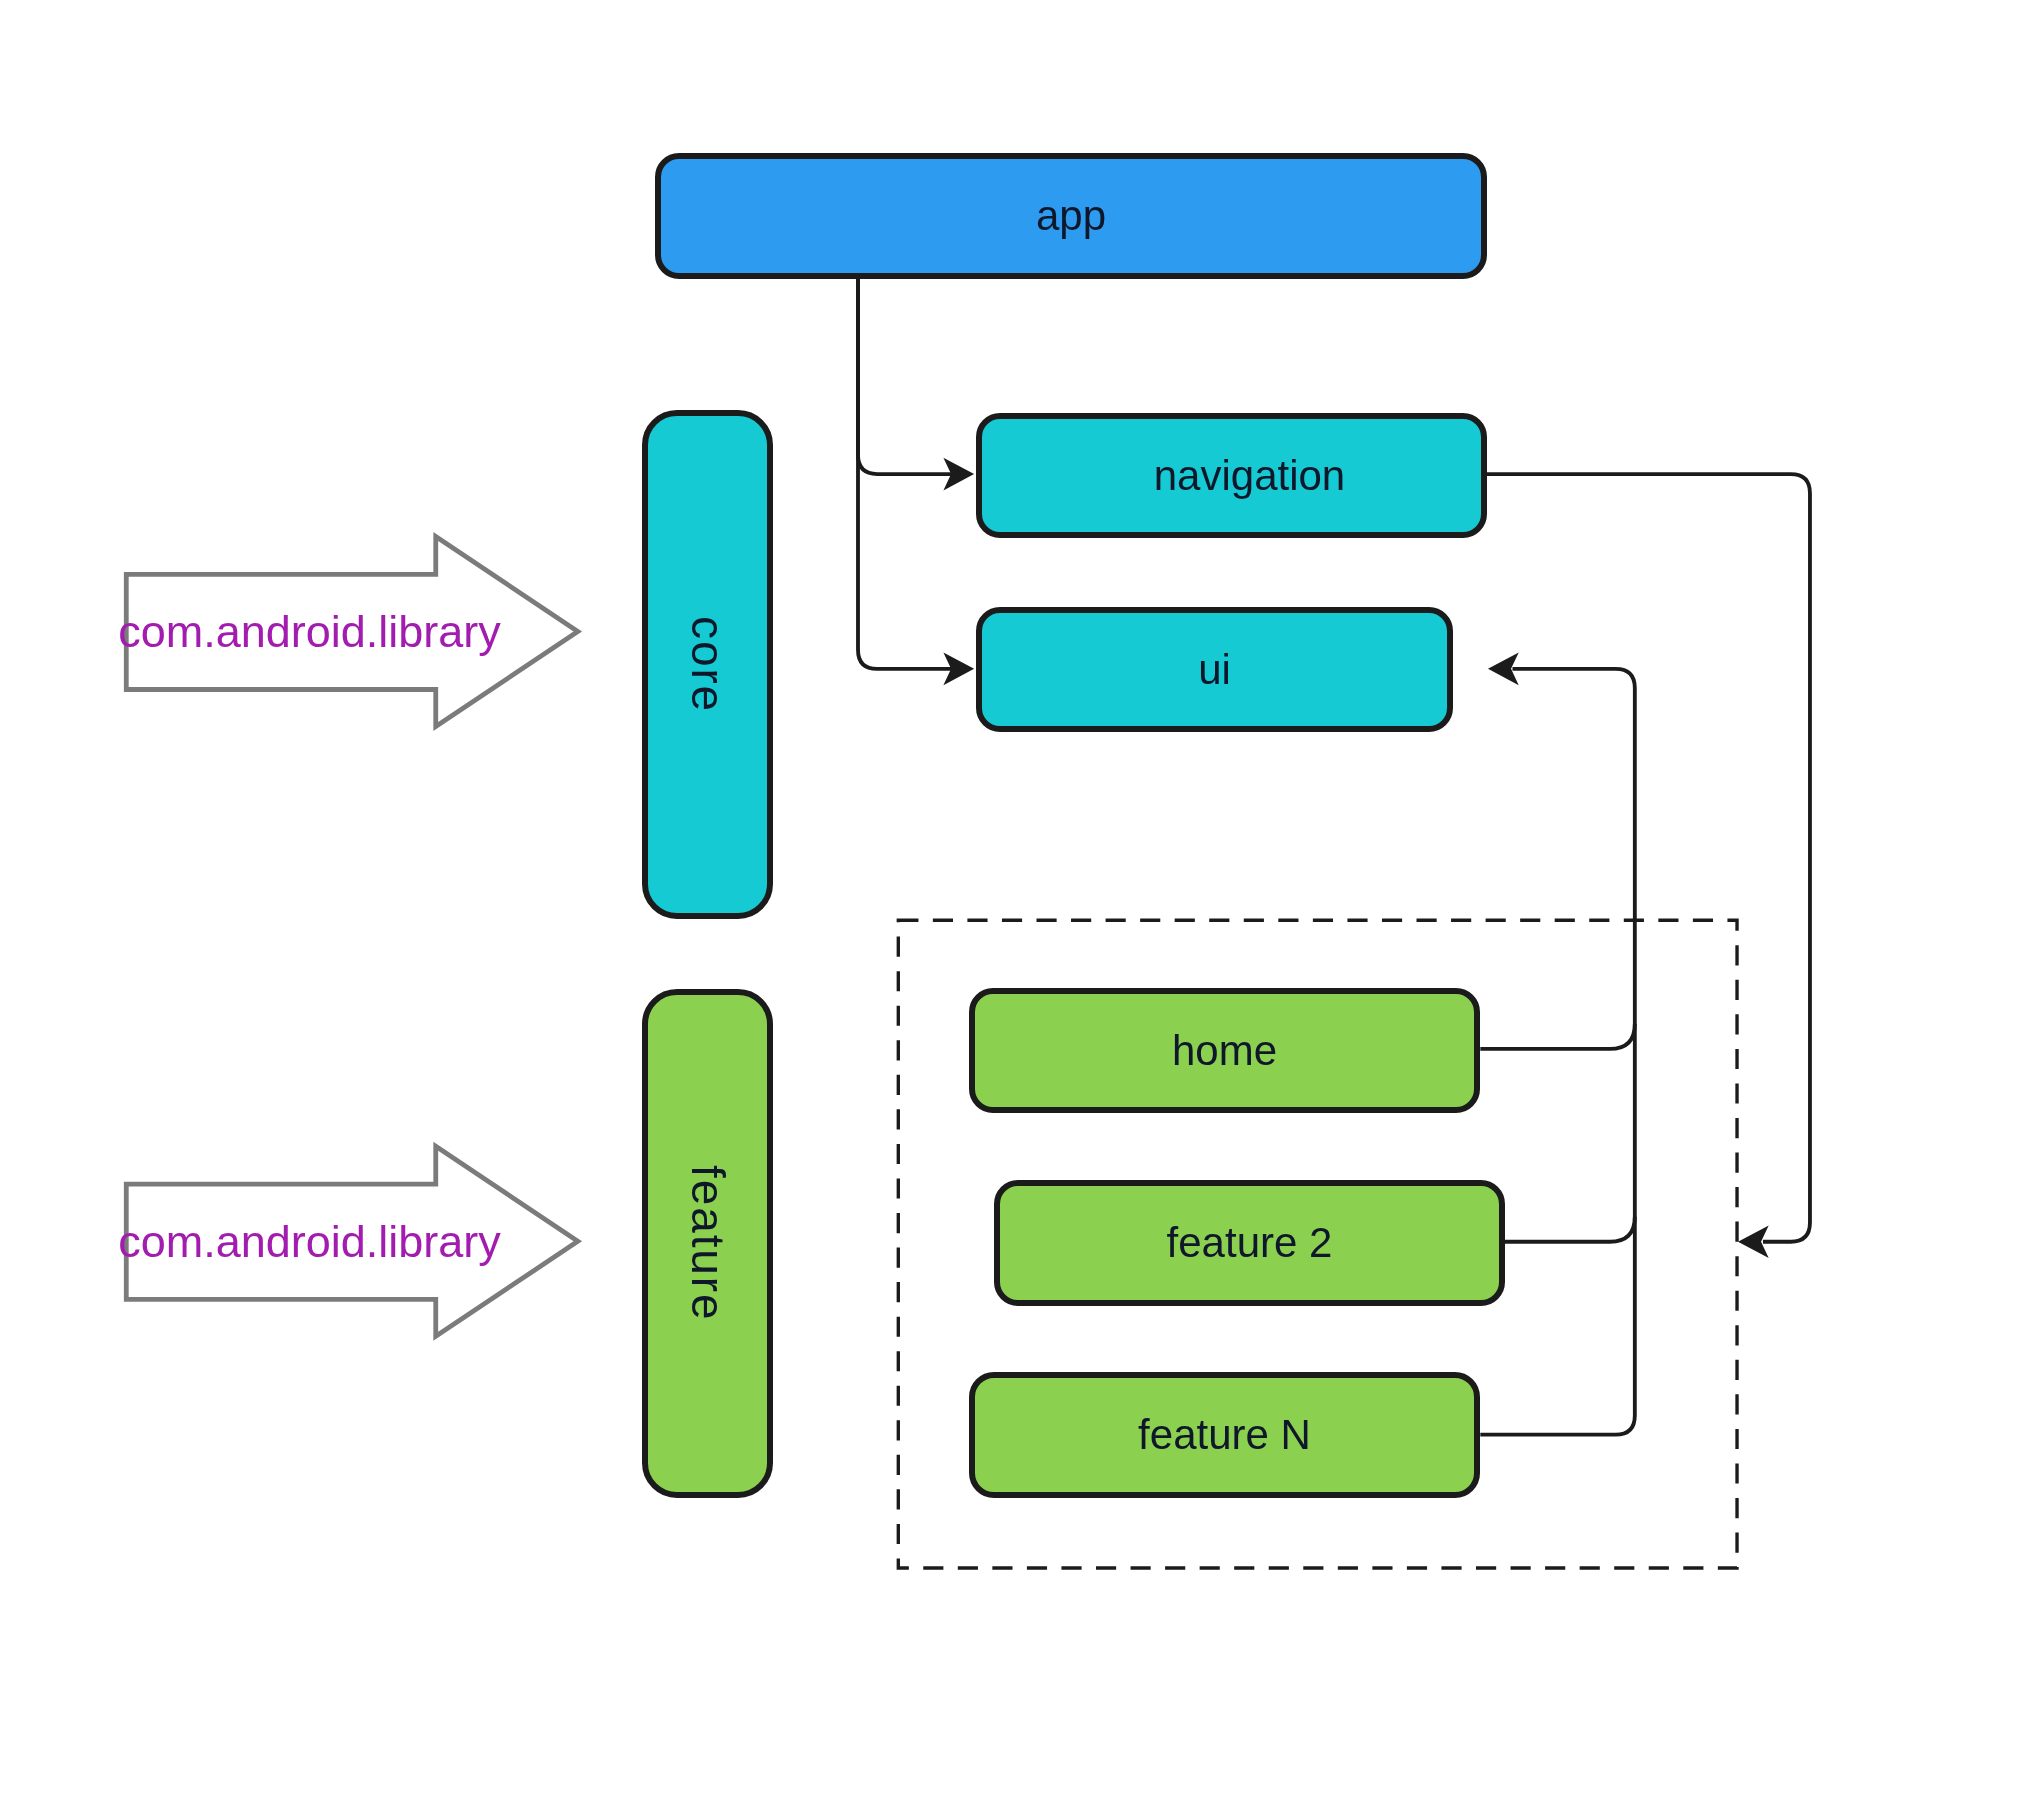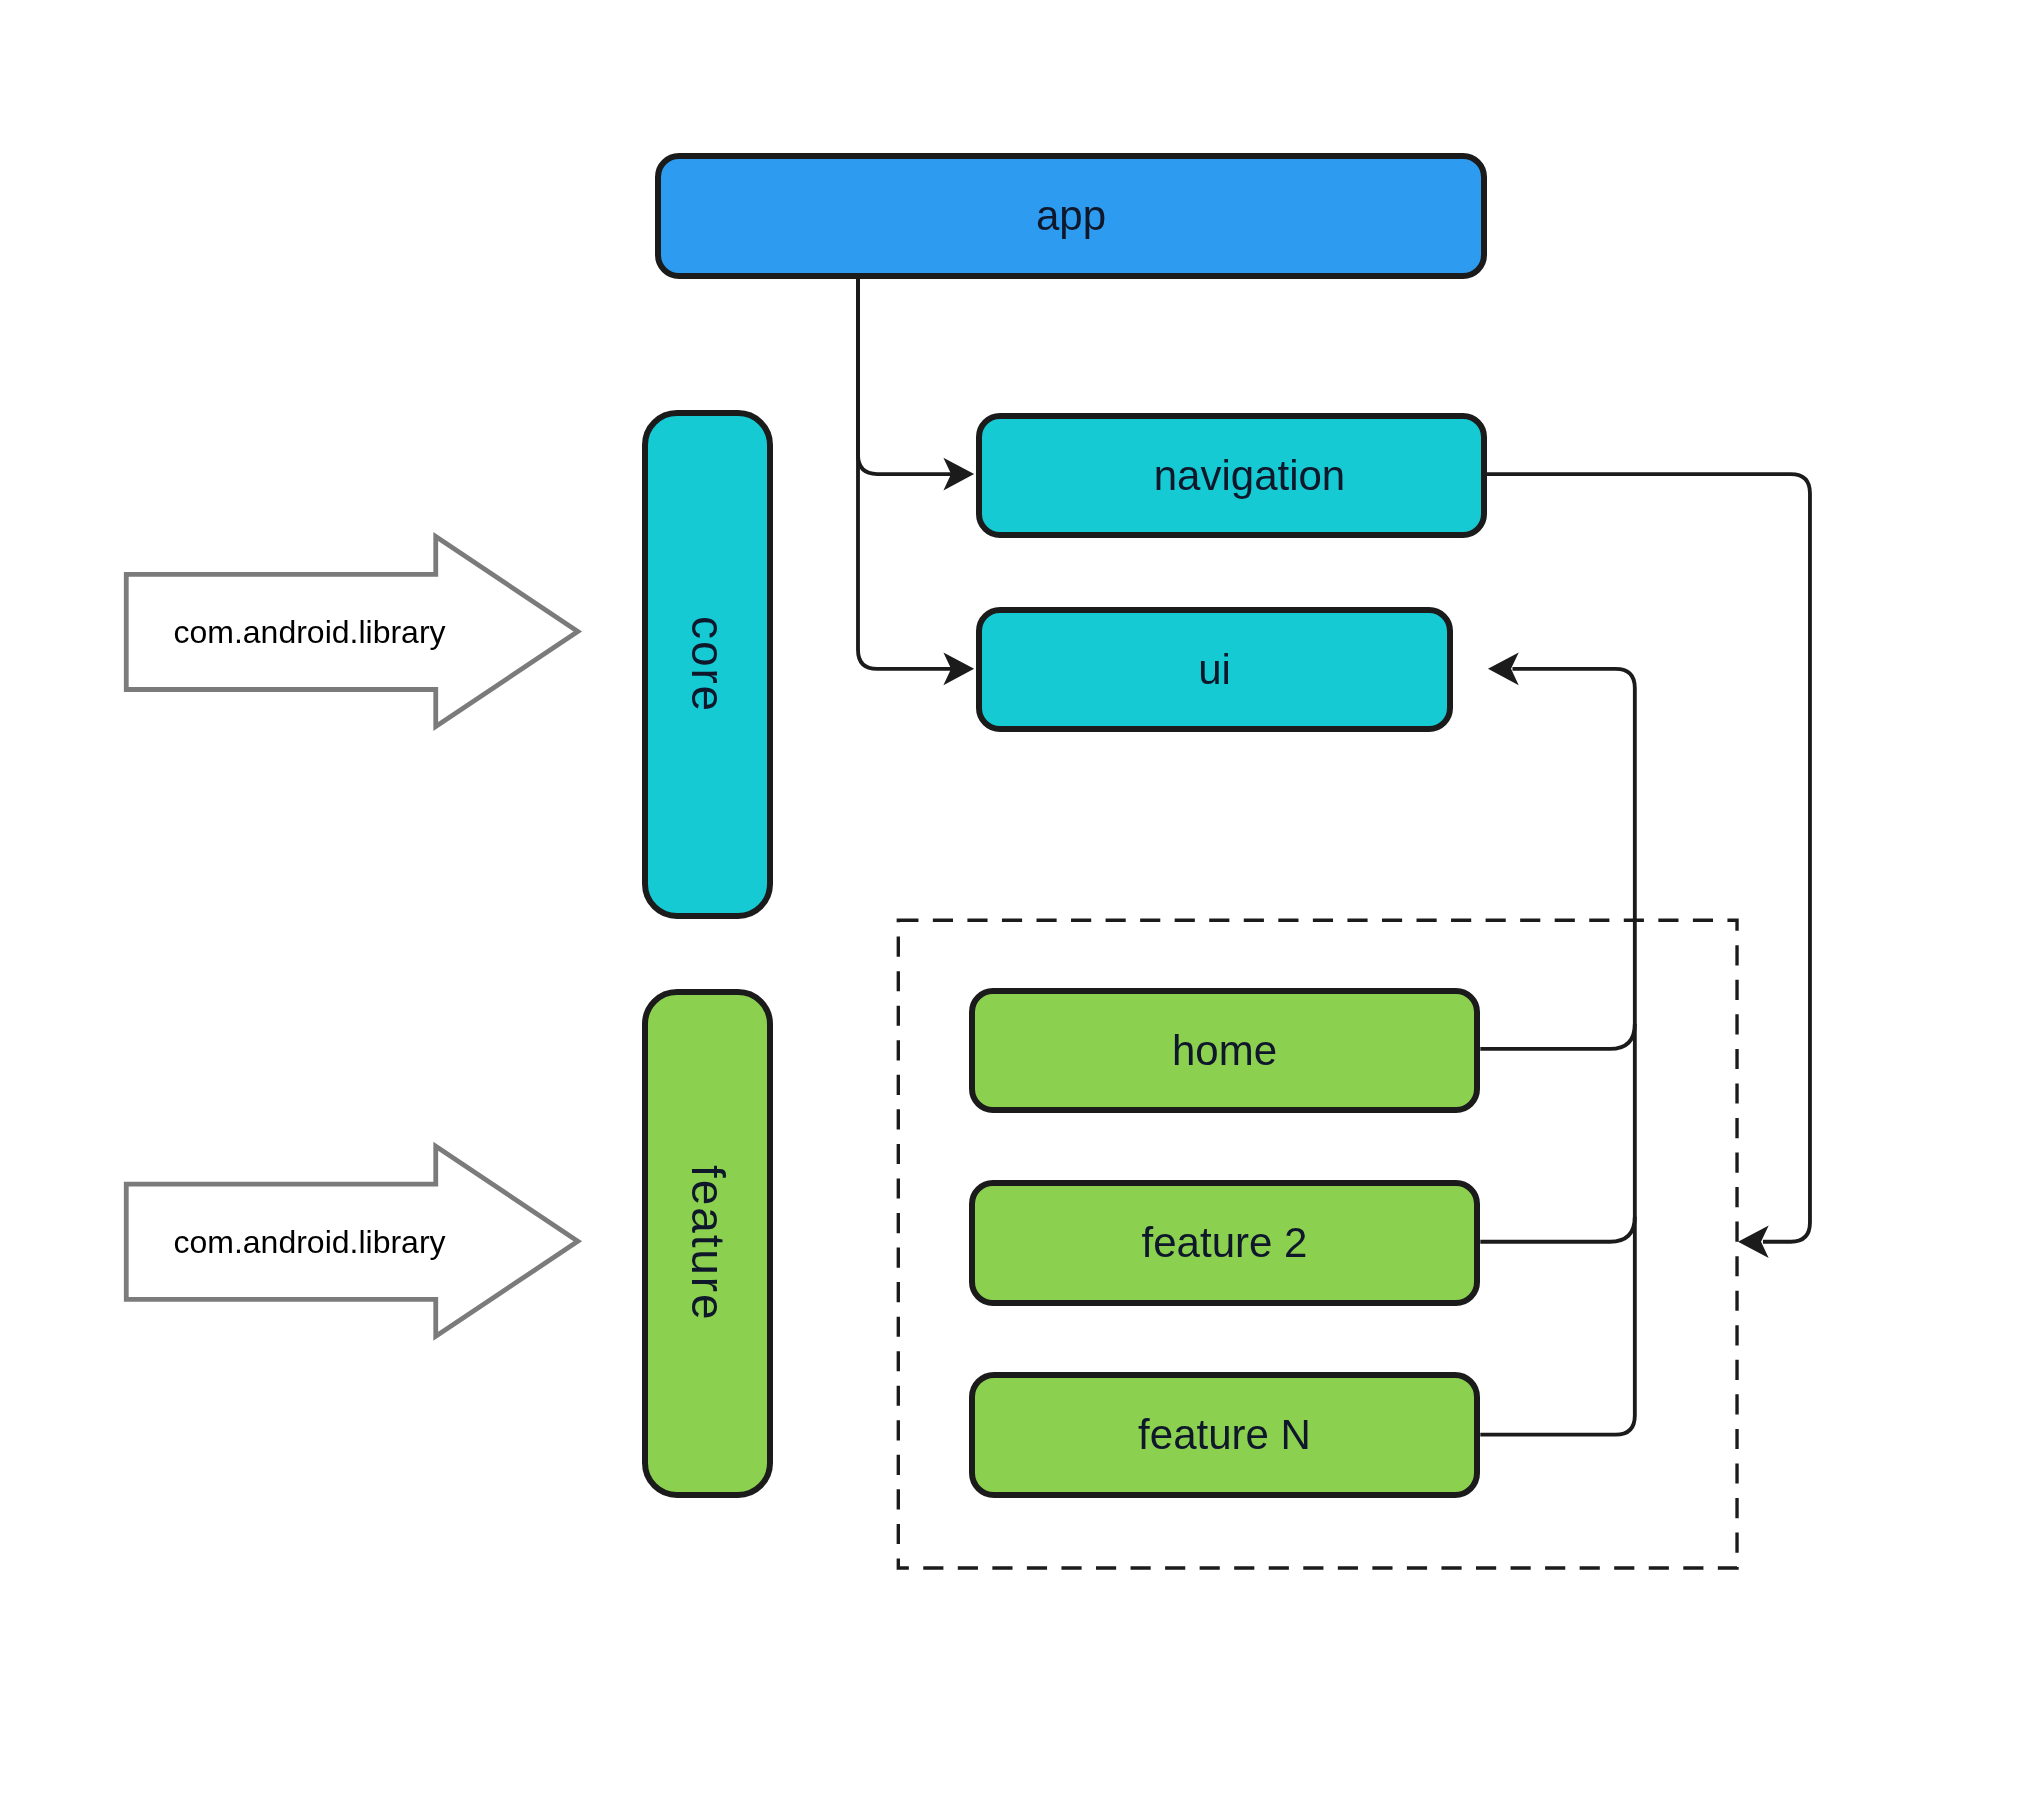"com.android.library" .badge-label { color: #000000 -> #a21caf; font-size: 32px -> 45px }
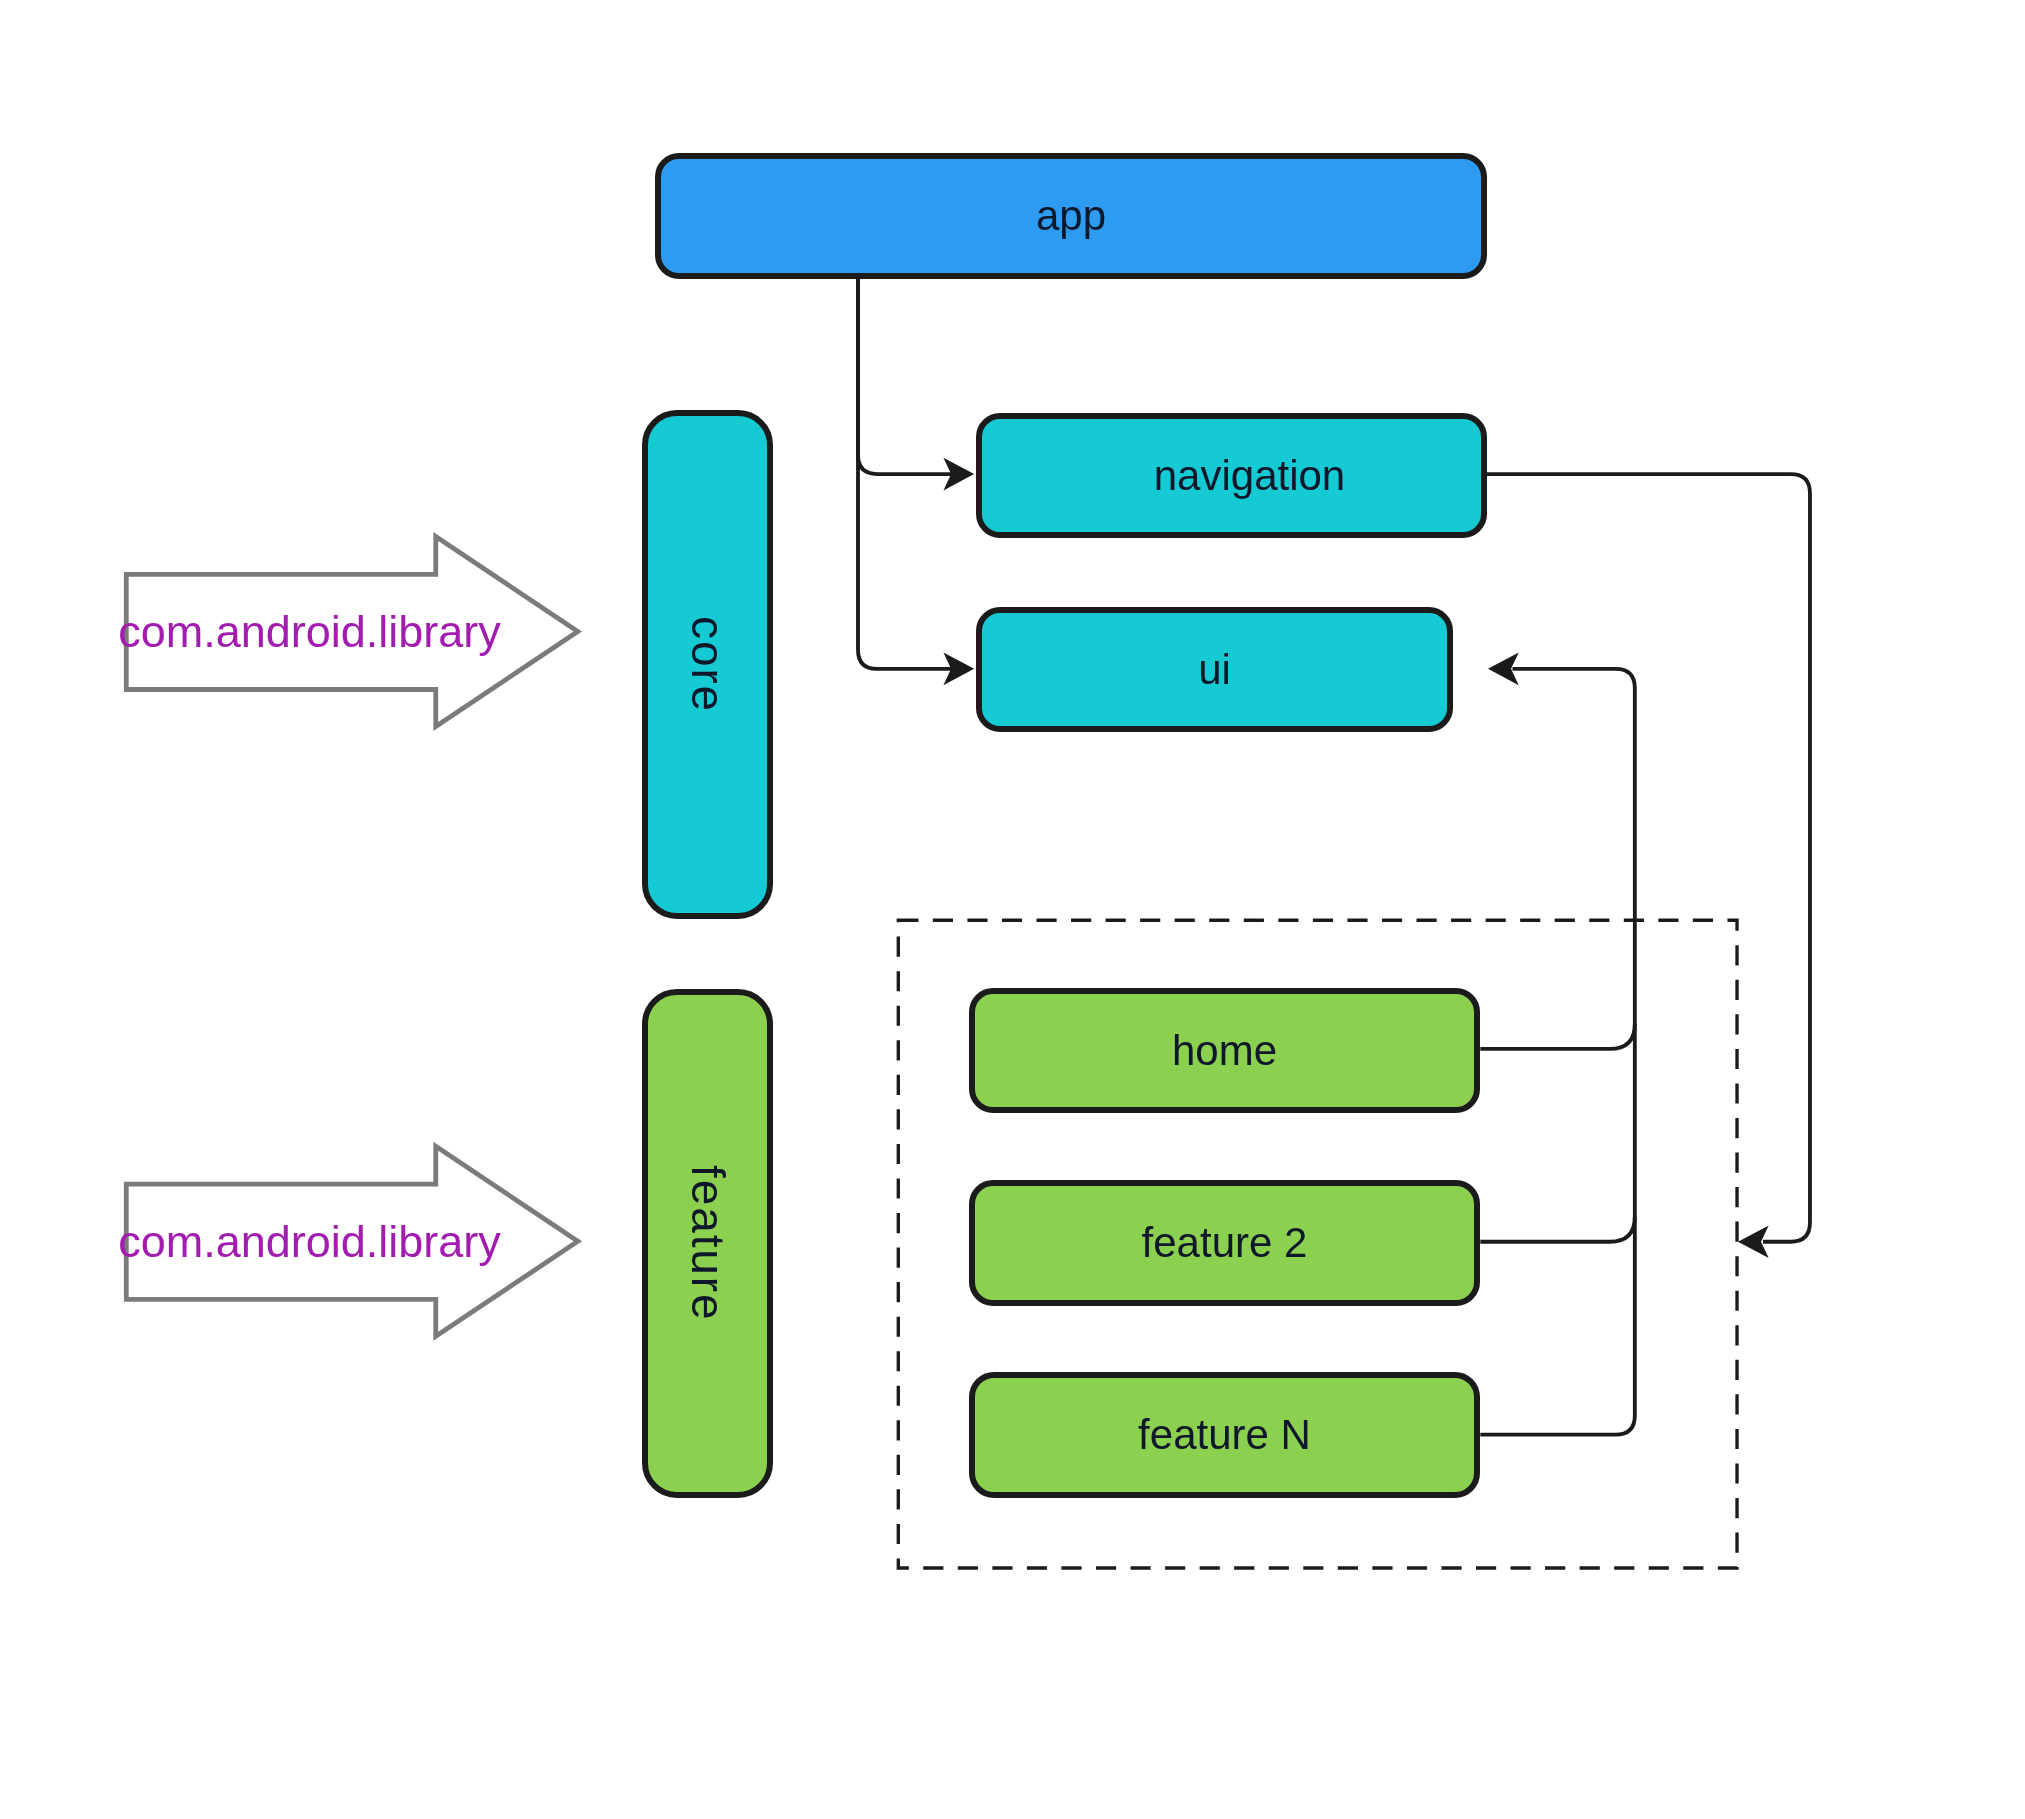"feature 2" div.node { left: 969px -> 994px }
